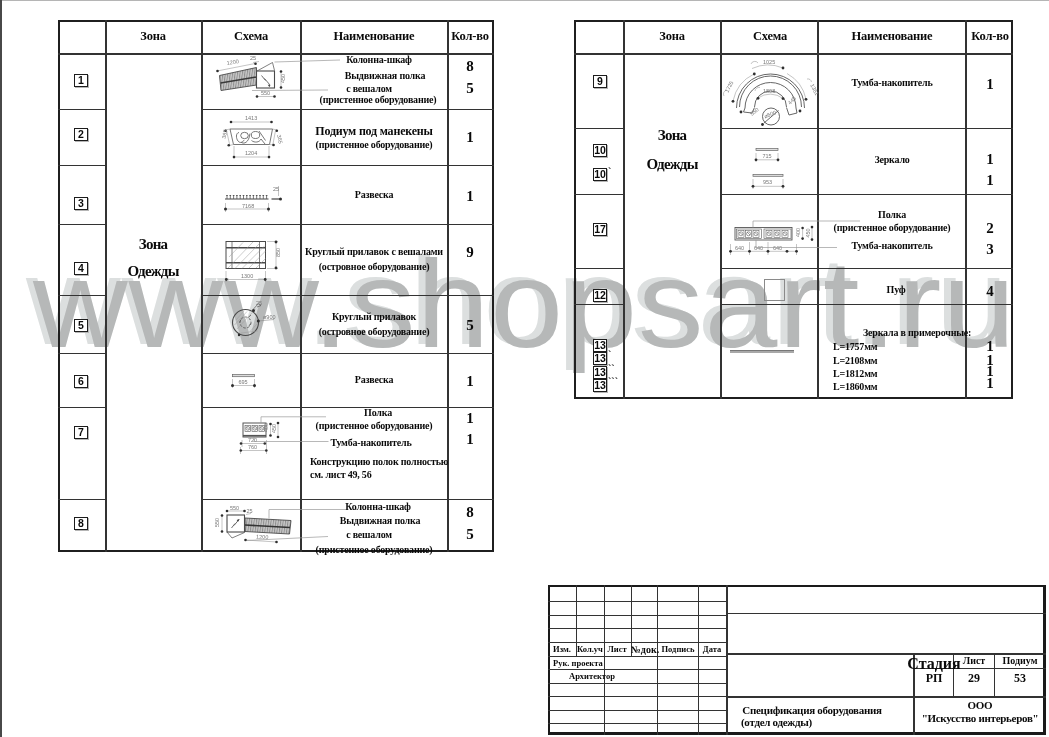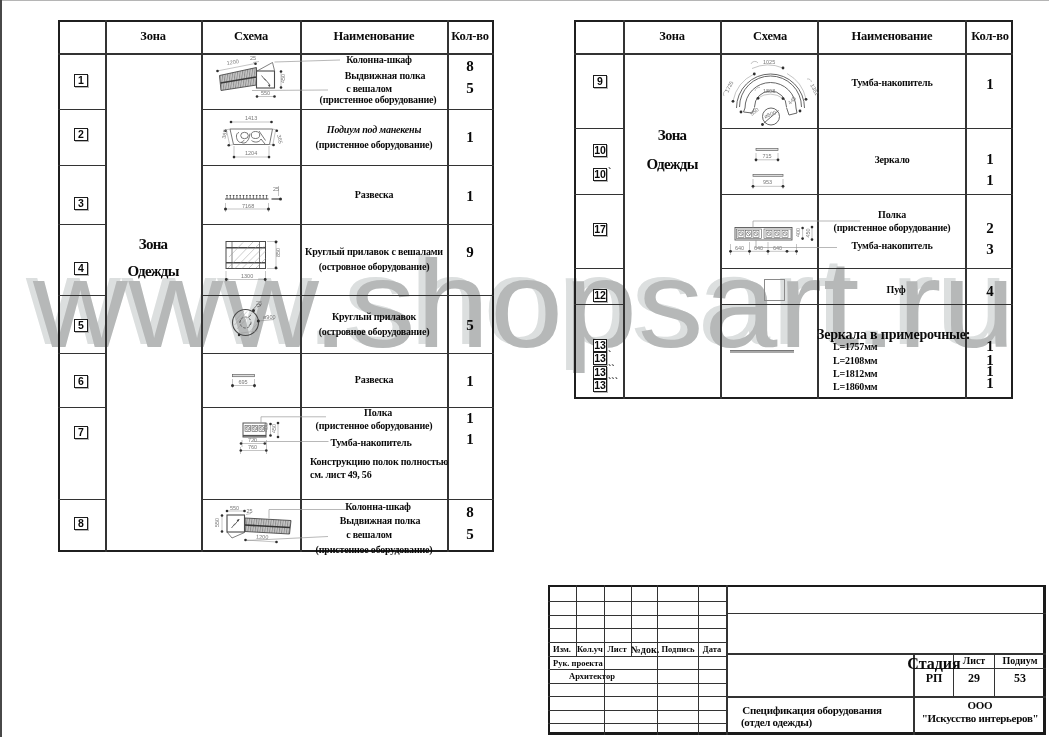"Подиум под манекены" div.t { font-size: 10px -> 12px; font-style: italic -> none }
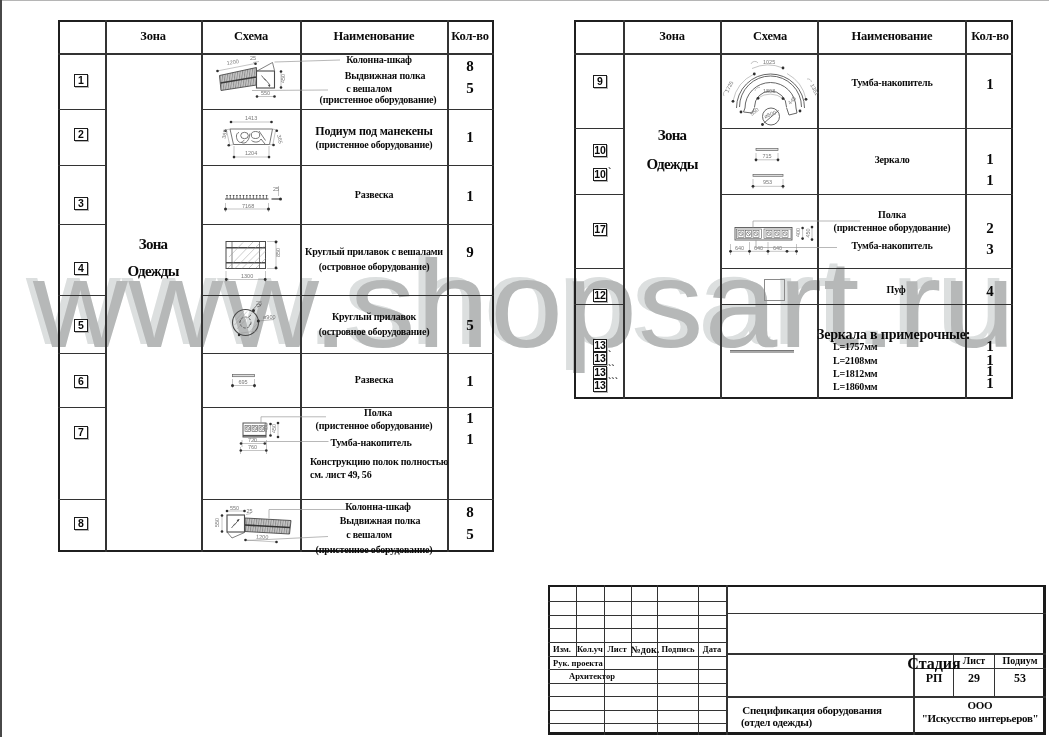"Зеркала в примерочные:" div.t { font-size: 14px -> 10px; left: 817px -> 863px }
